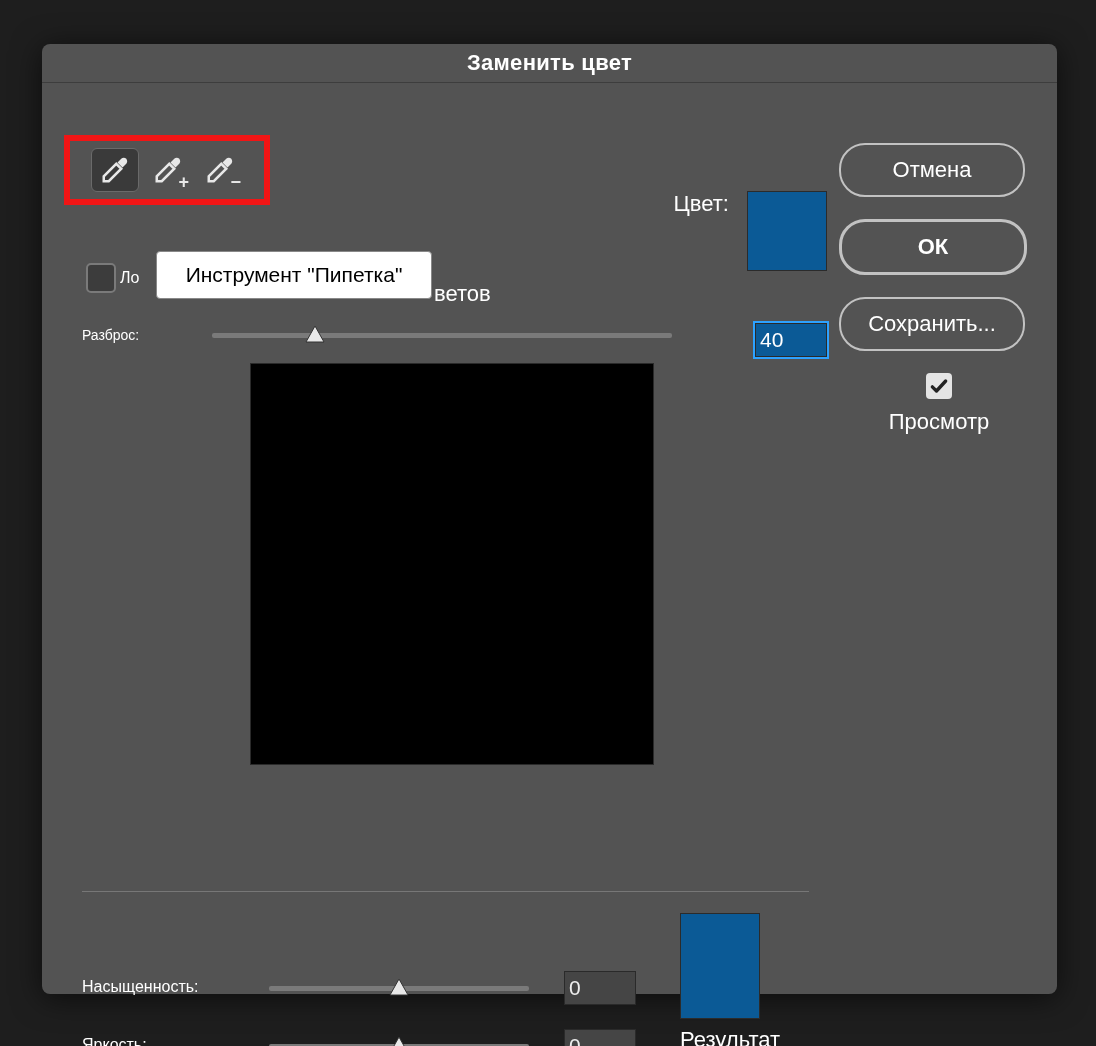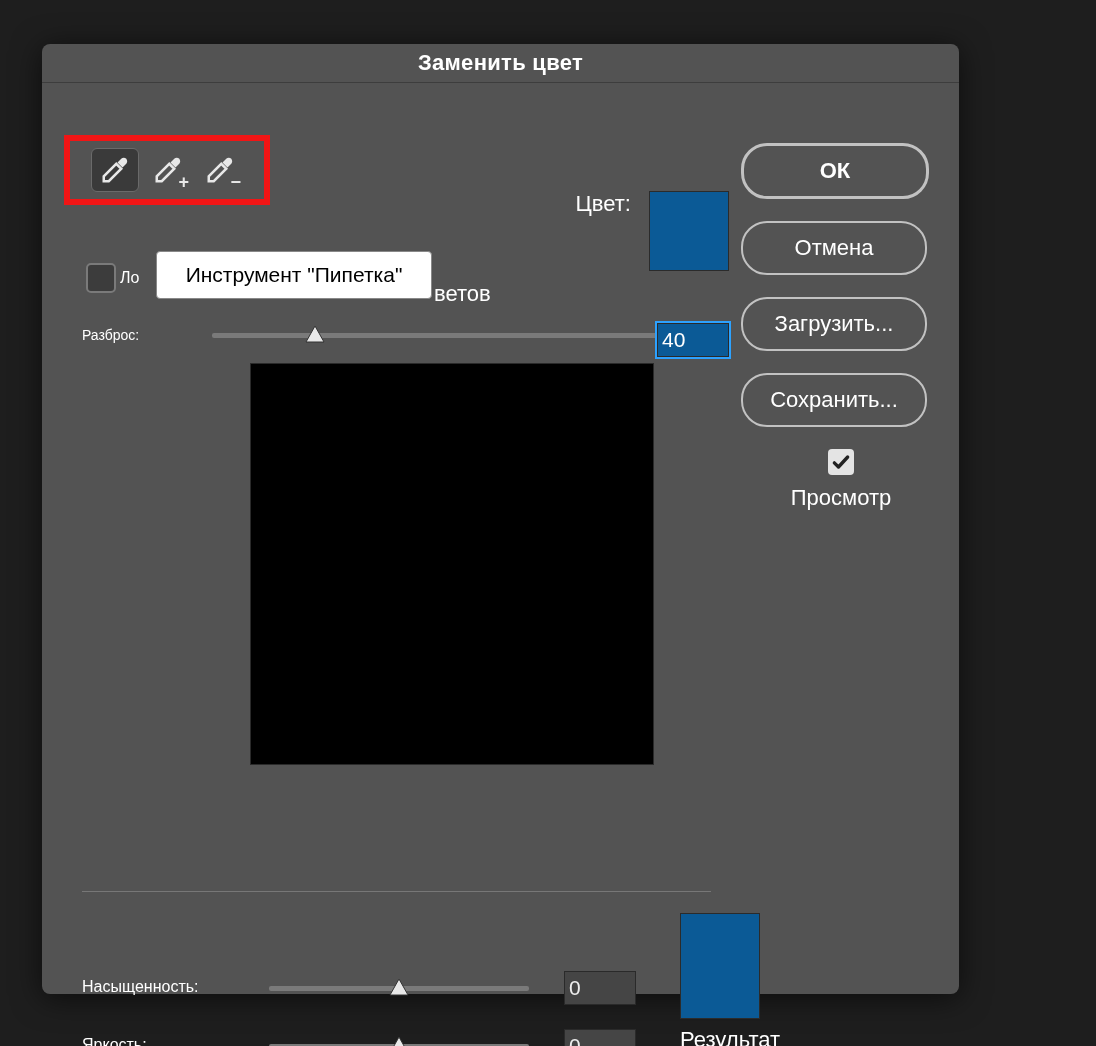"Заменить цвет" .dialog { width: 917px -> 1015px }
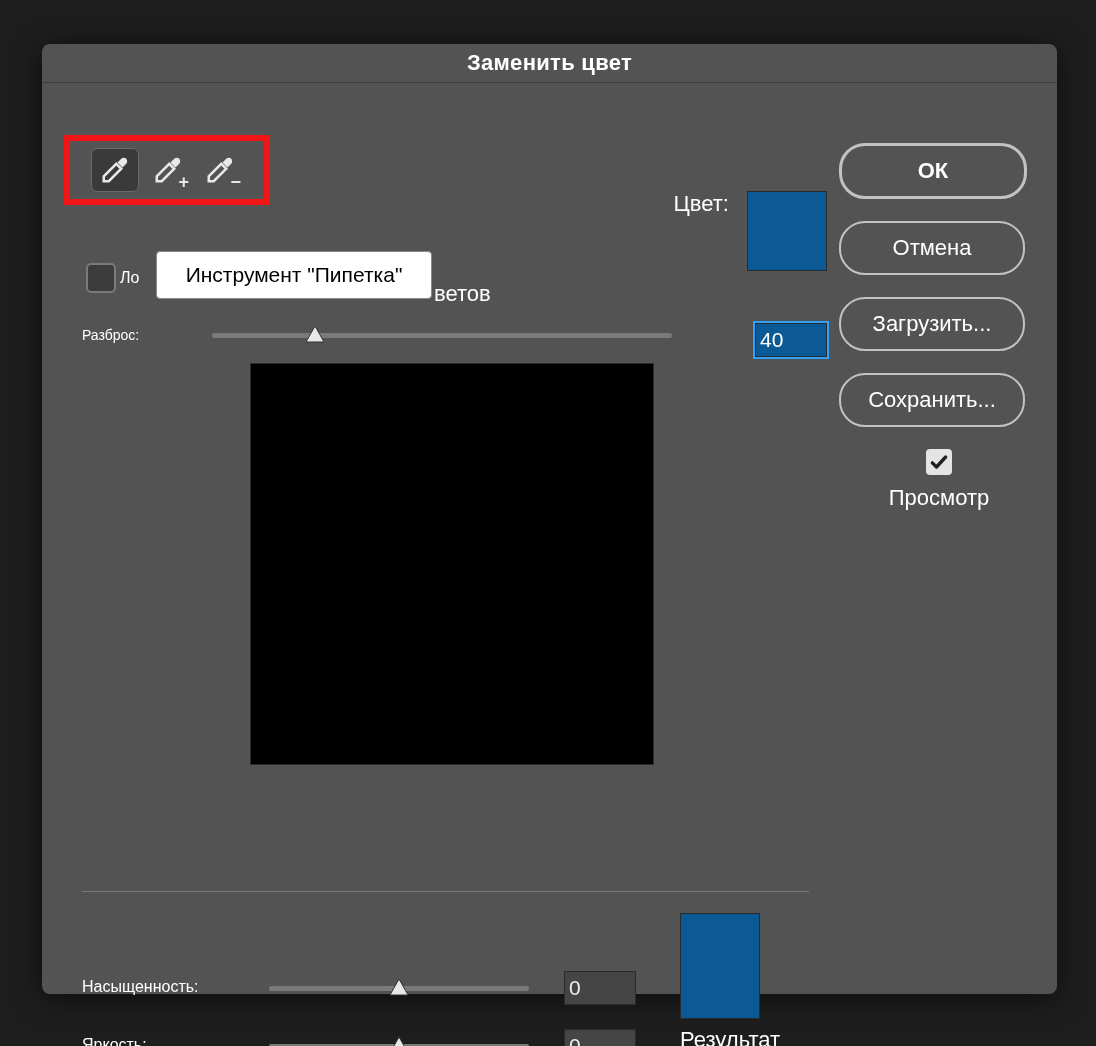"ОК" div.pill { order: before "Отмена" -> after "Отмена" }
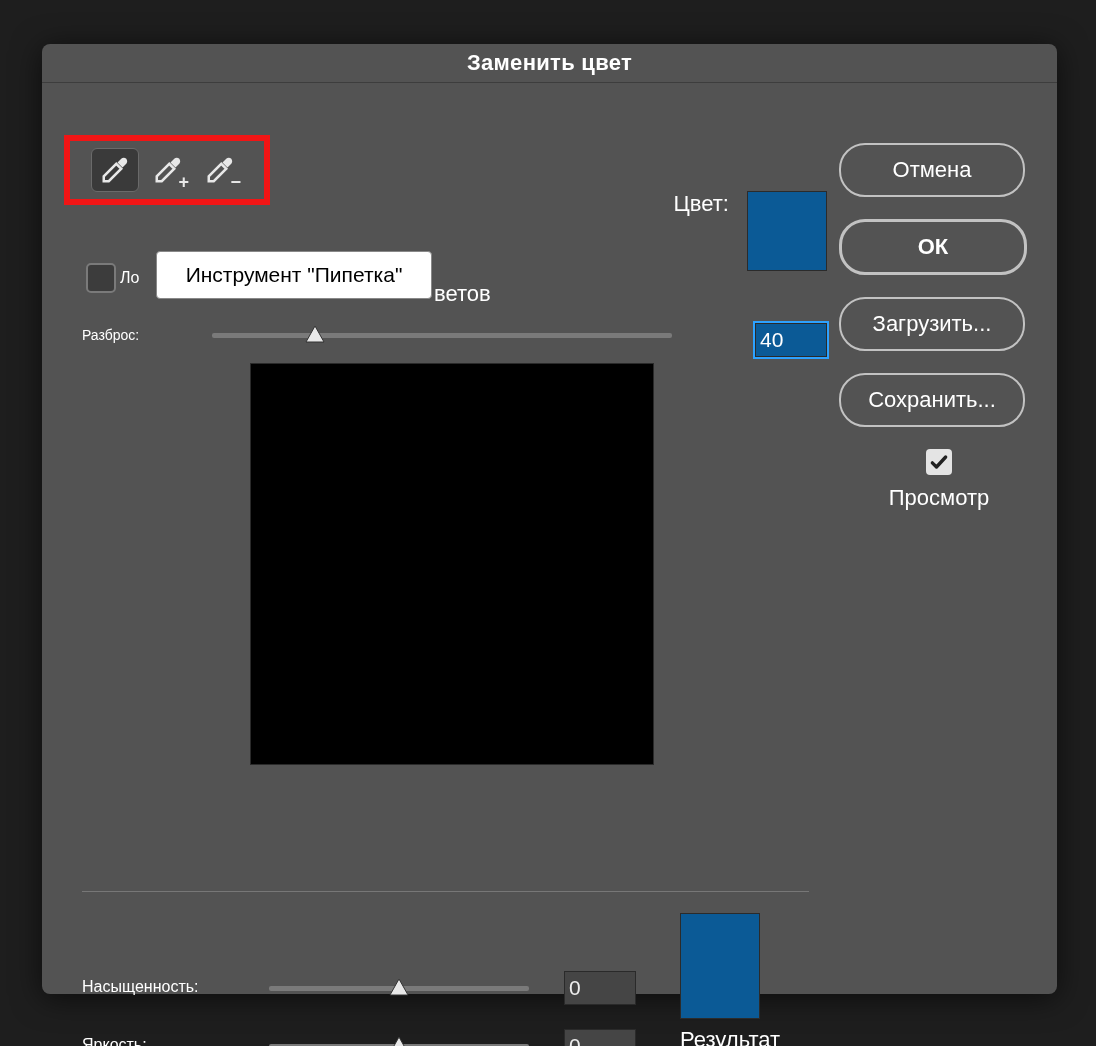"Загрузить..." div.pill { html: <div>Загрузить...</div> -> none }
